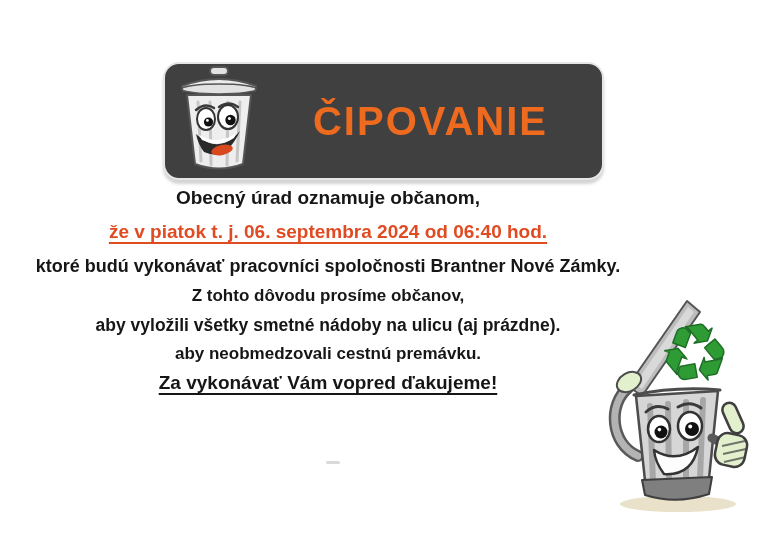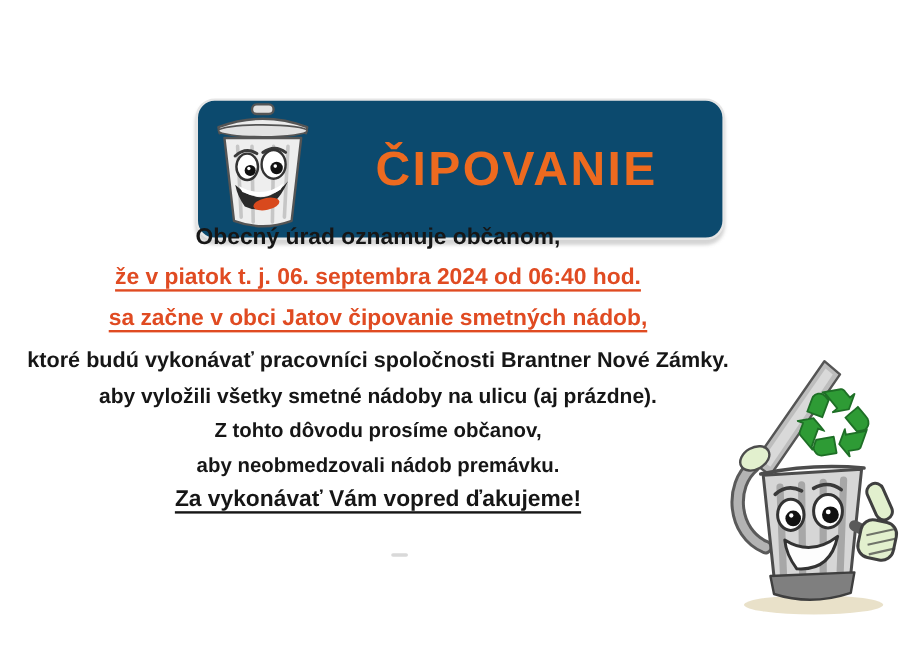"ČIPOVANIE" .header-box { background: #0c4a6e -> #404040; margin-top: 20px -> none }
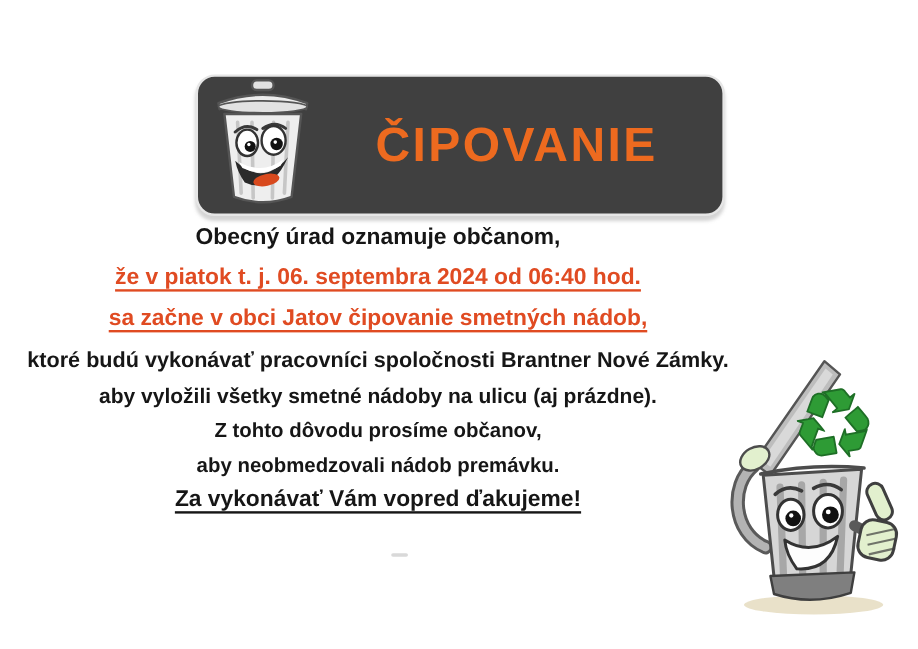"Obecný úrad oznamuje občanom," .text-col { left: 0 -> 13px }
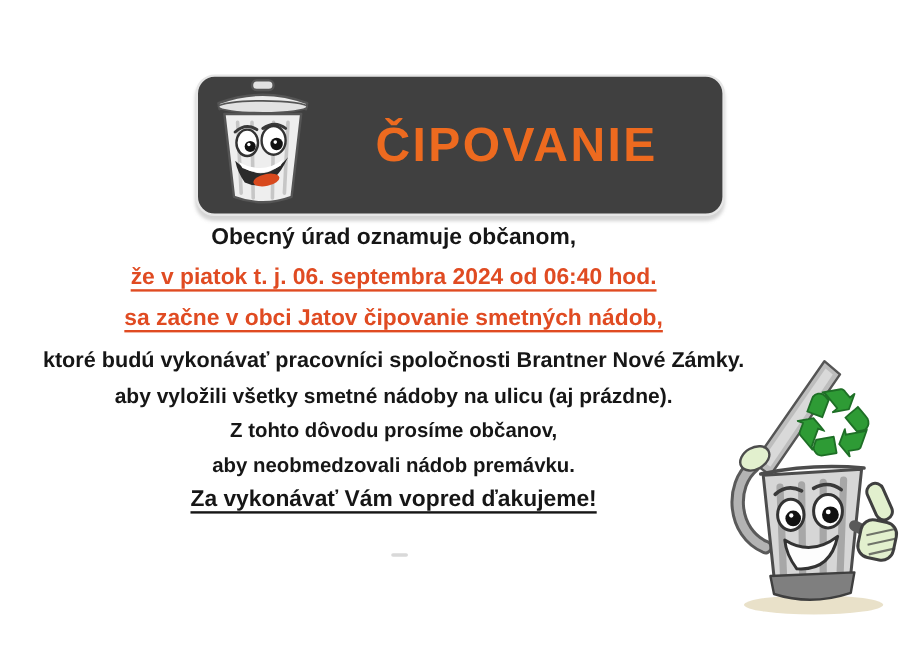"sa začne v obci Jatov" div.line { html: <div>sa začne v obci Jatov čipovanie smetných nádob,</div> -> none }
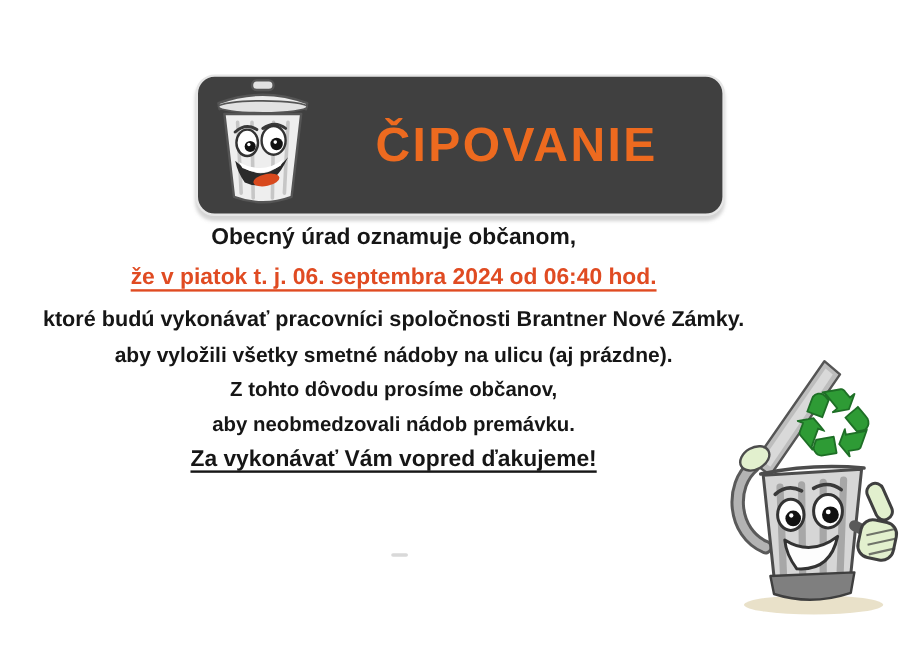"aby vyložili všetky smetné nádoby" div.line { order: before "Z tohto dôvodu prosíme občanov," -> after "Z tohto dôvodu prosíme občanov," }
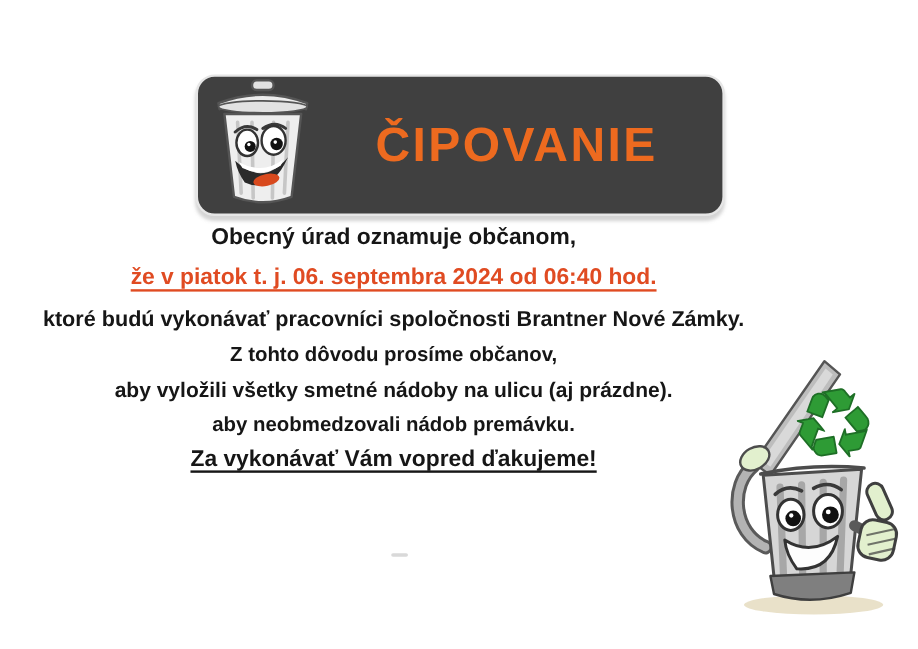"aby neobmedzovali nádob premávku." div.line { text: nádob -> cestnú }
